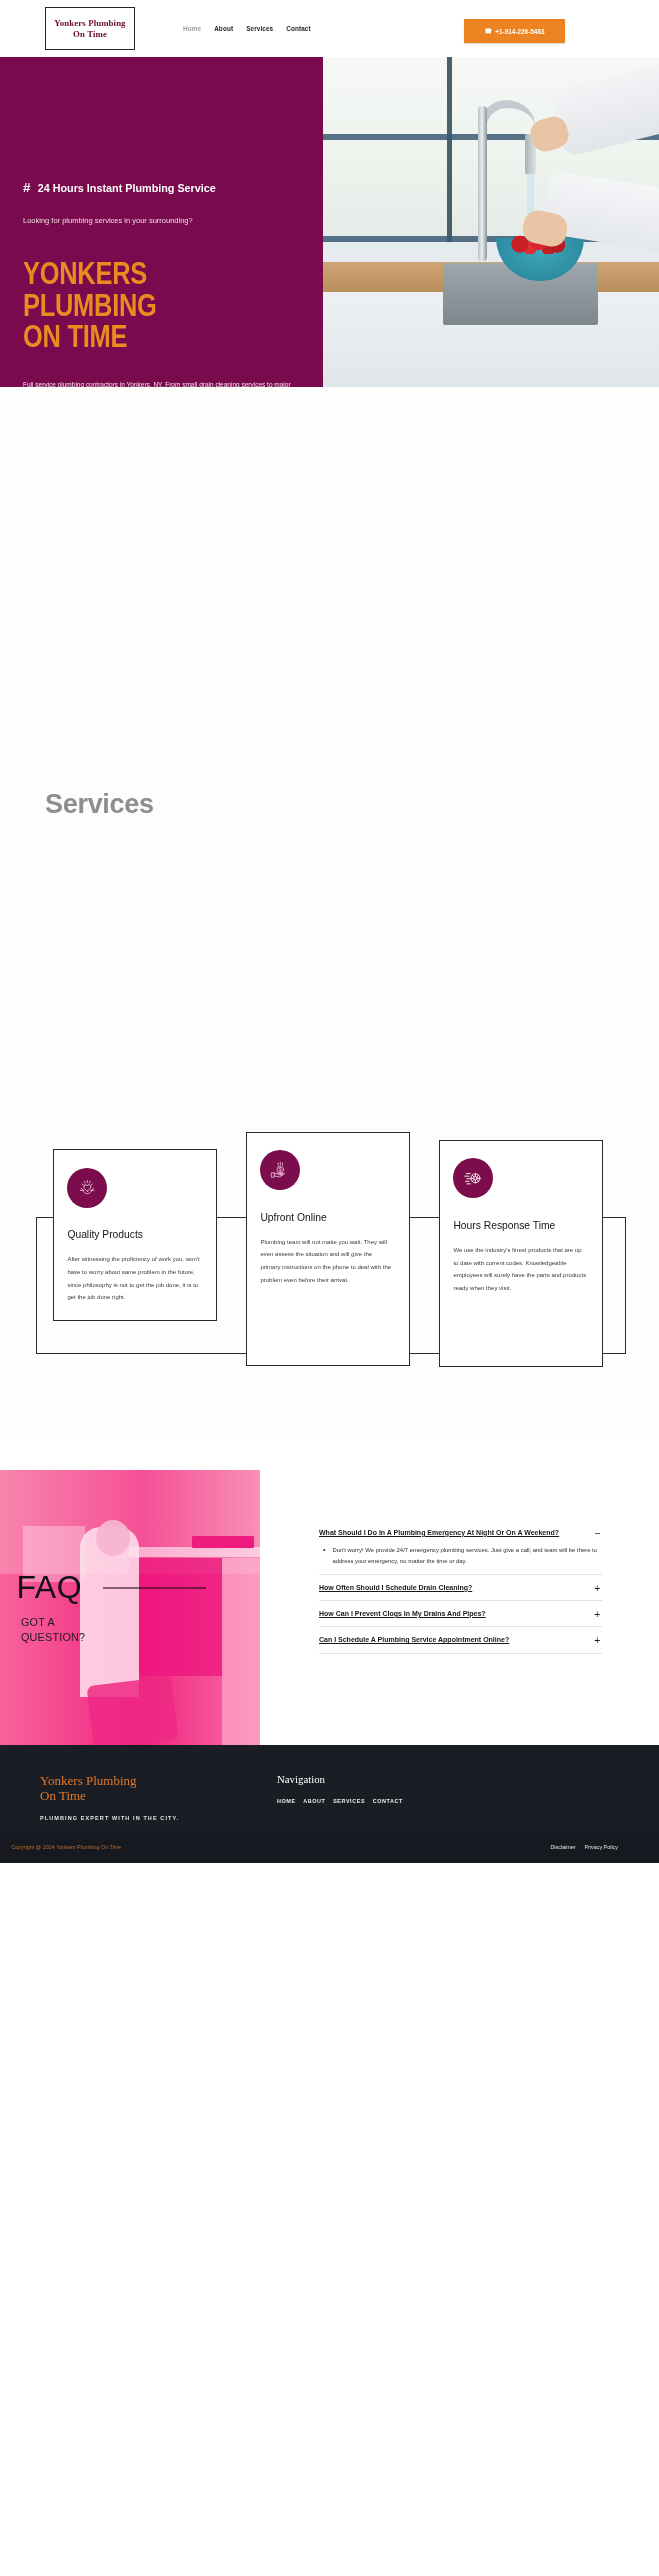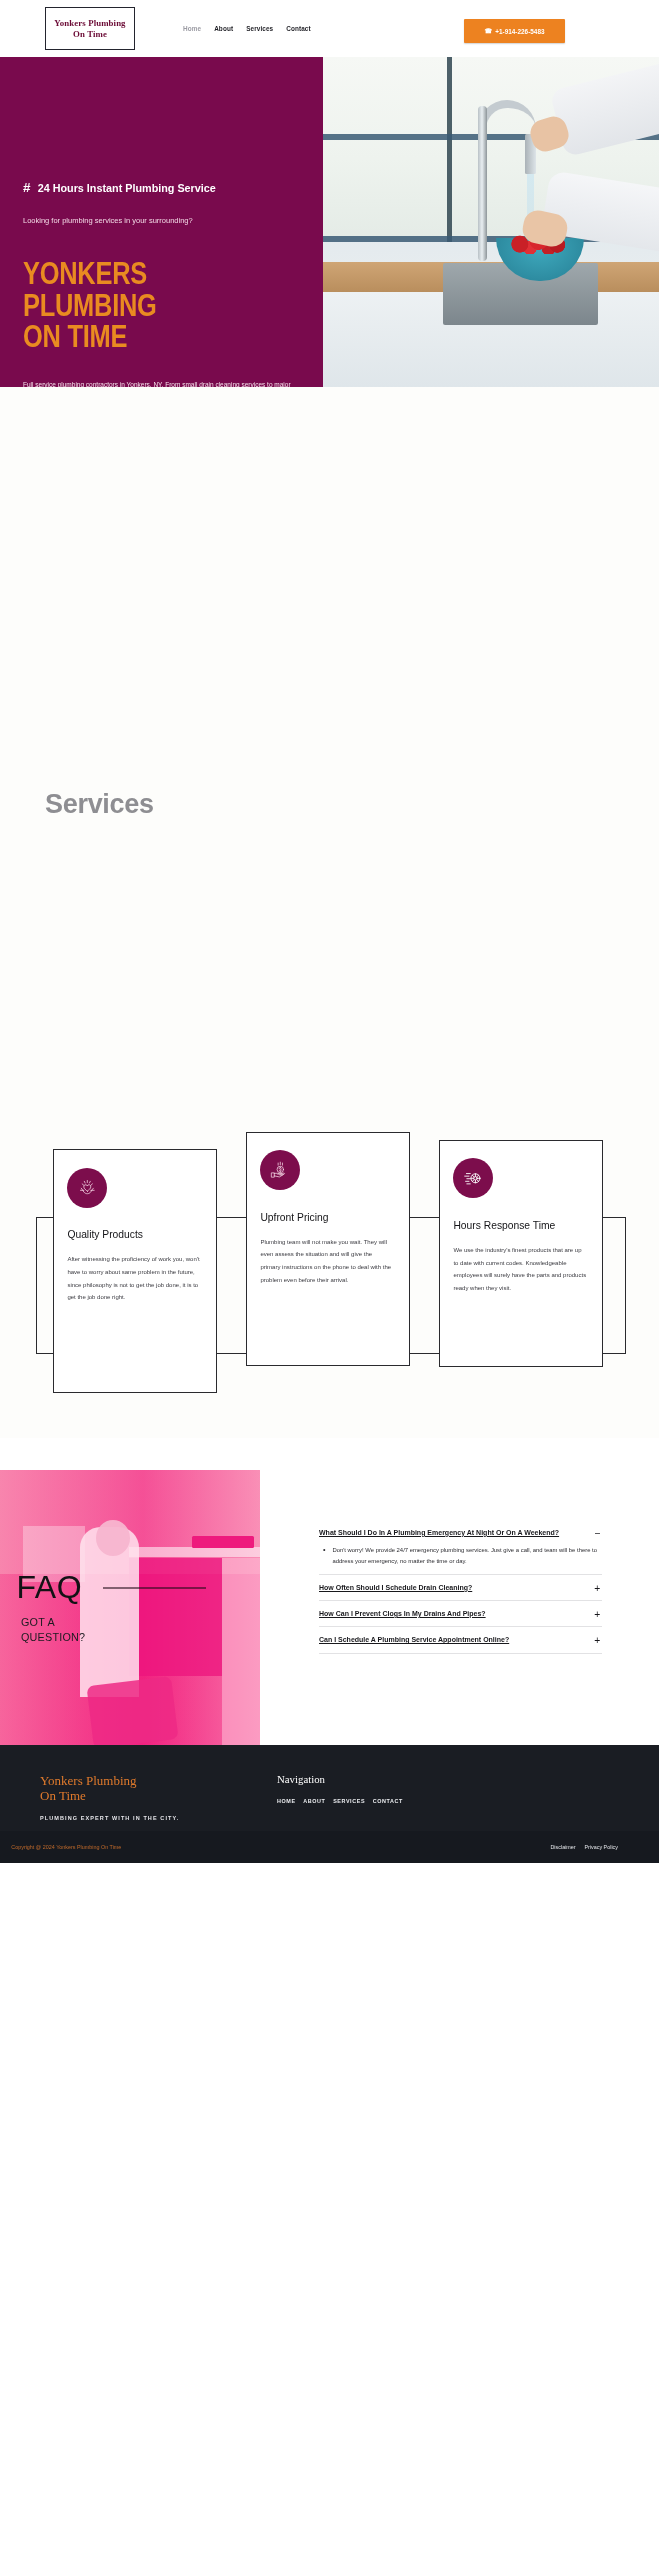"Upfront Pricing" h3.feature-heading { text: Pricing -> Online }
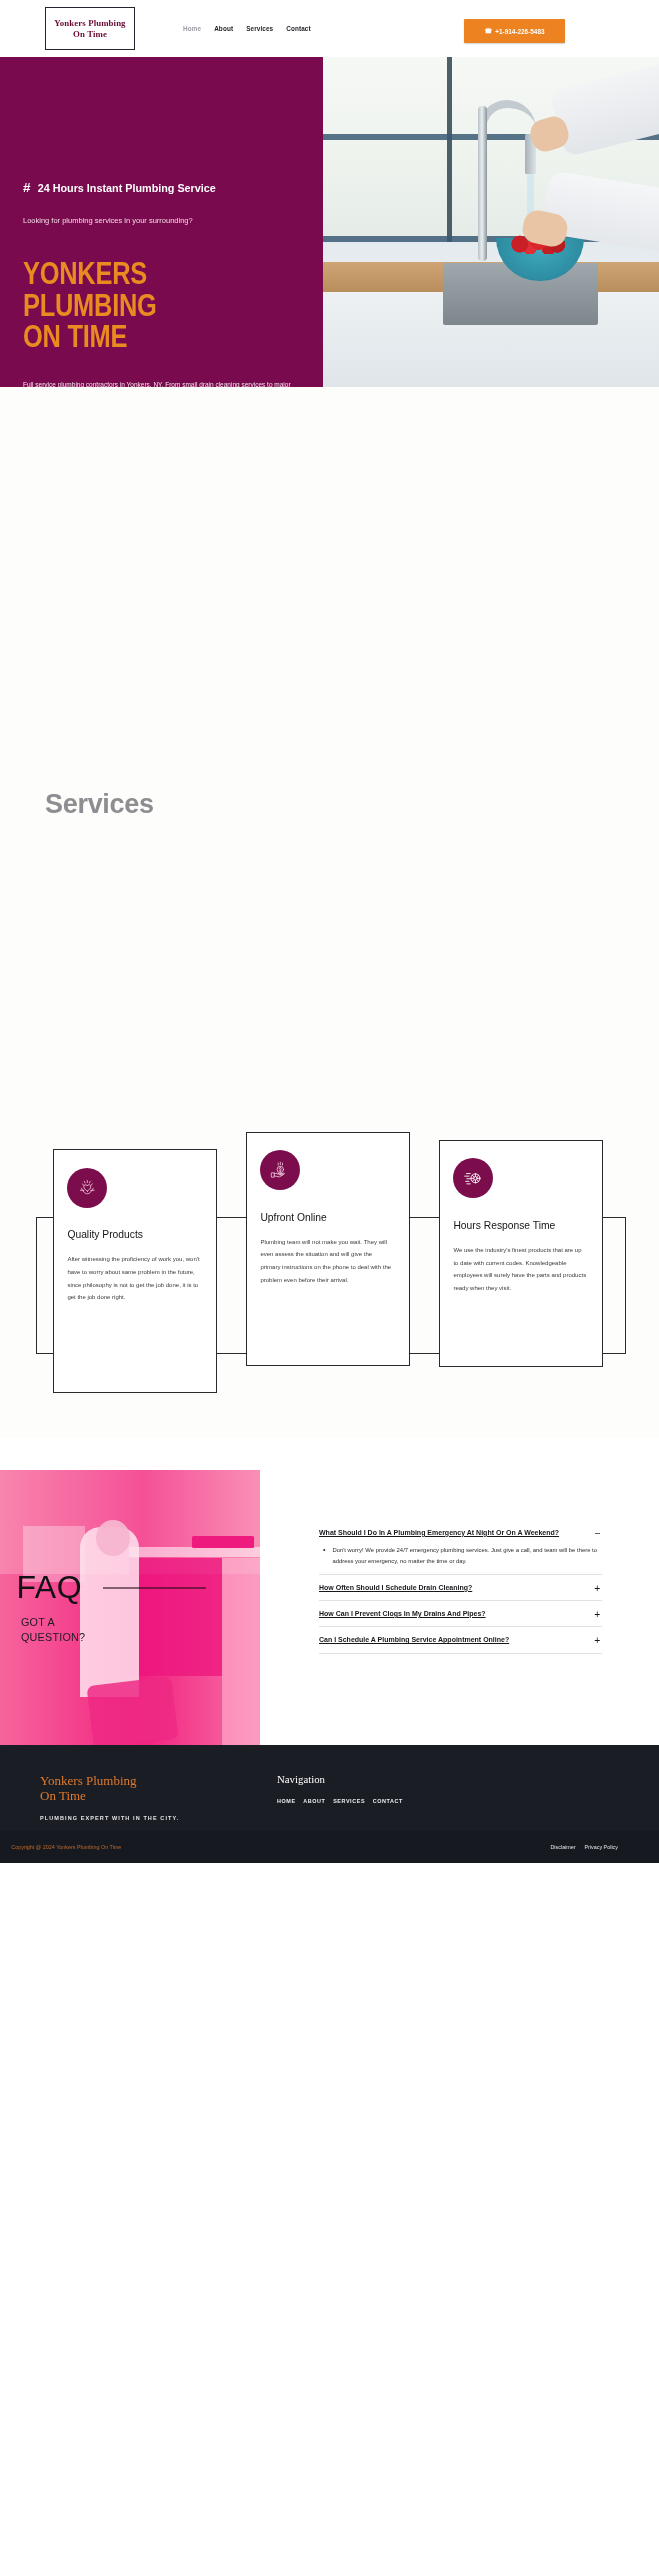"Quality Products" .card-1 { height: 244px -> 172px }
